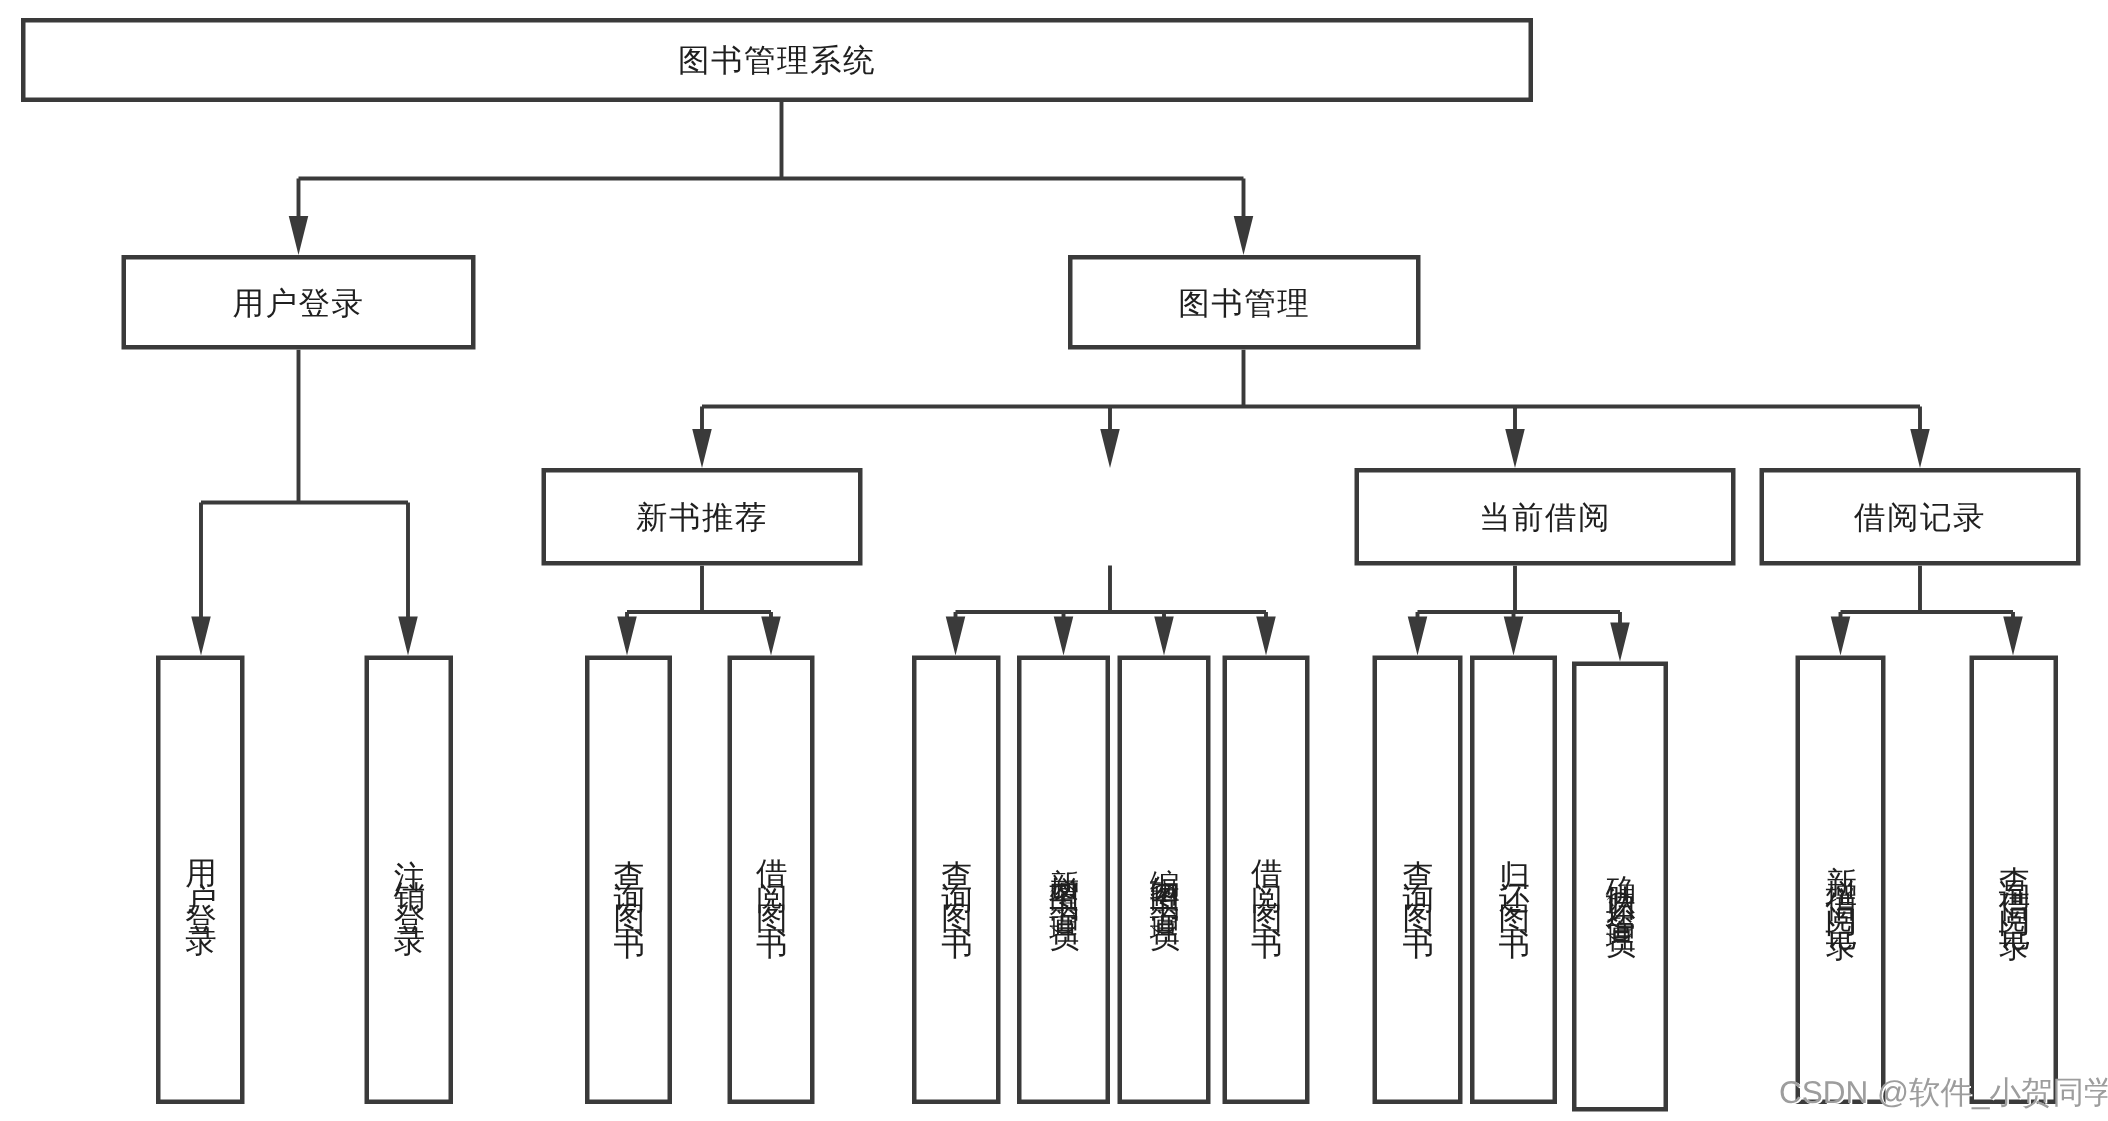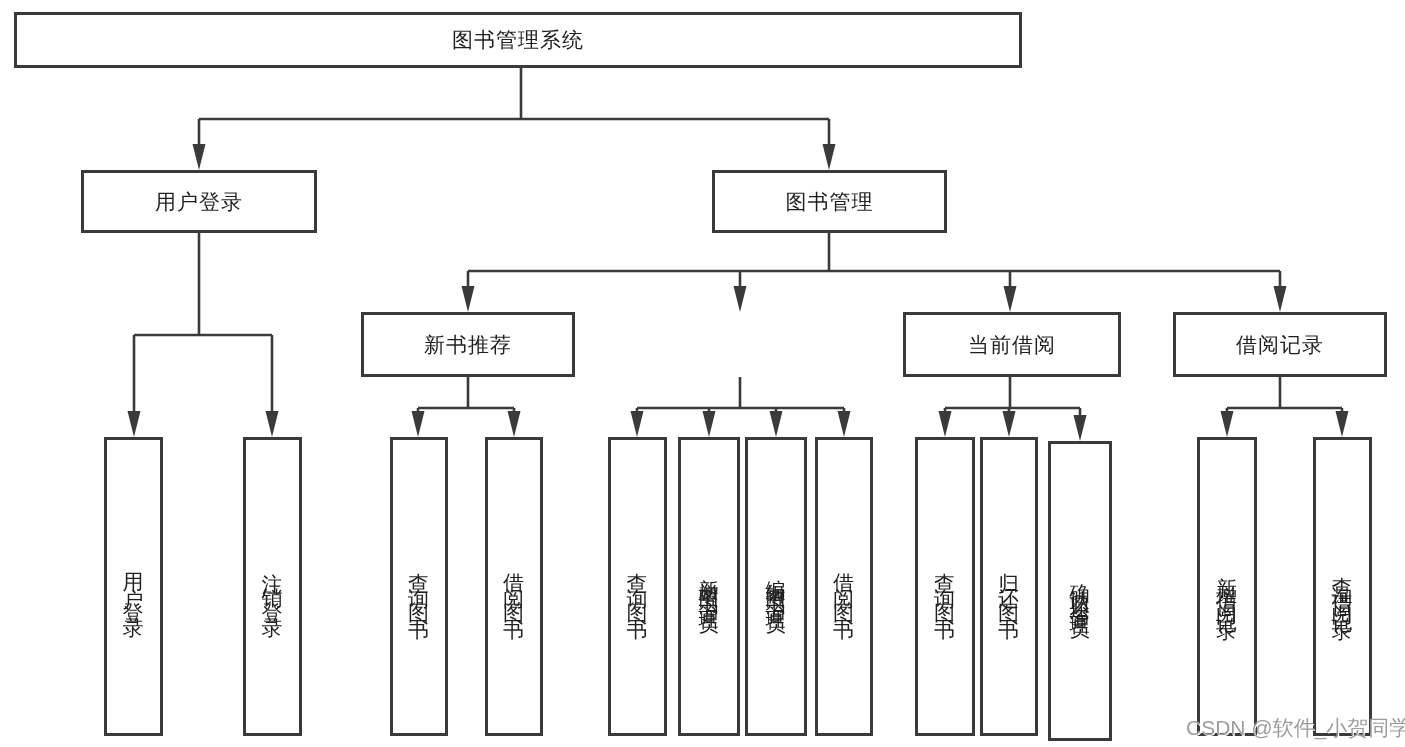"当前借阅" div.node { width: 218px -> 254px }
